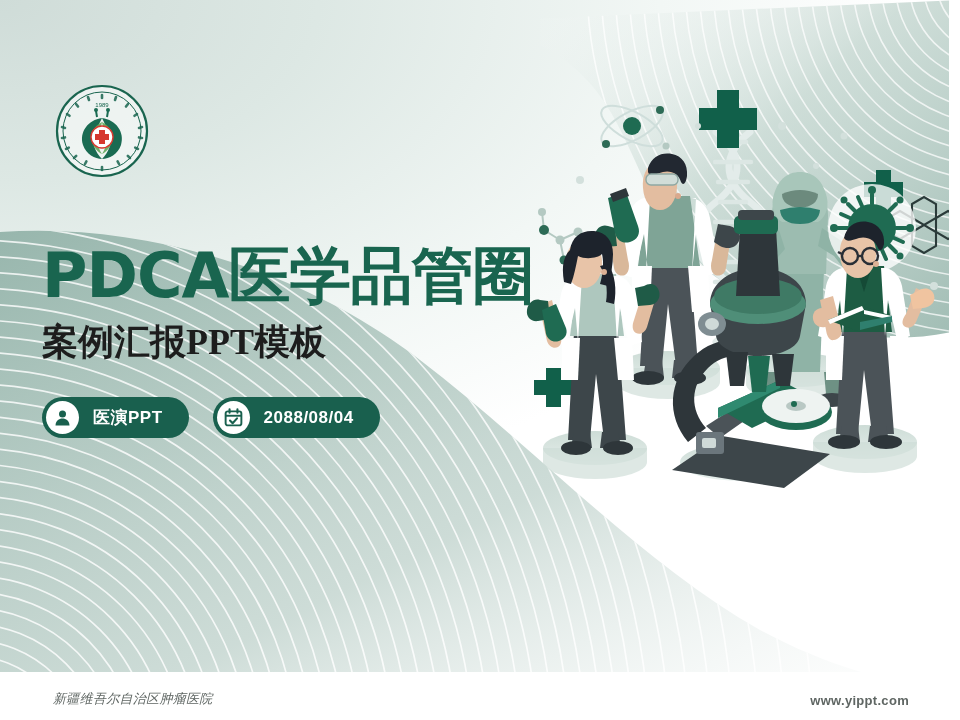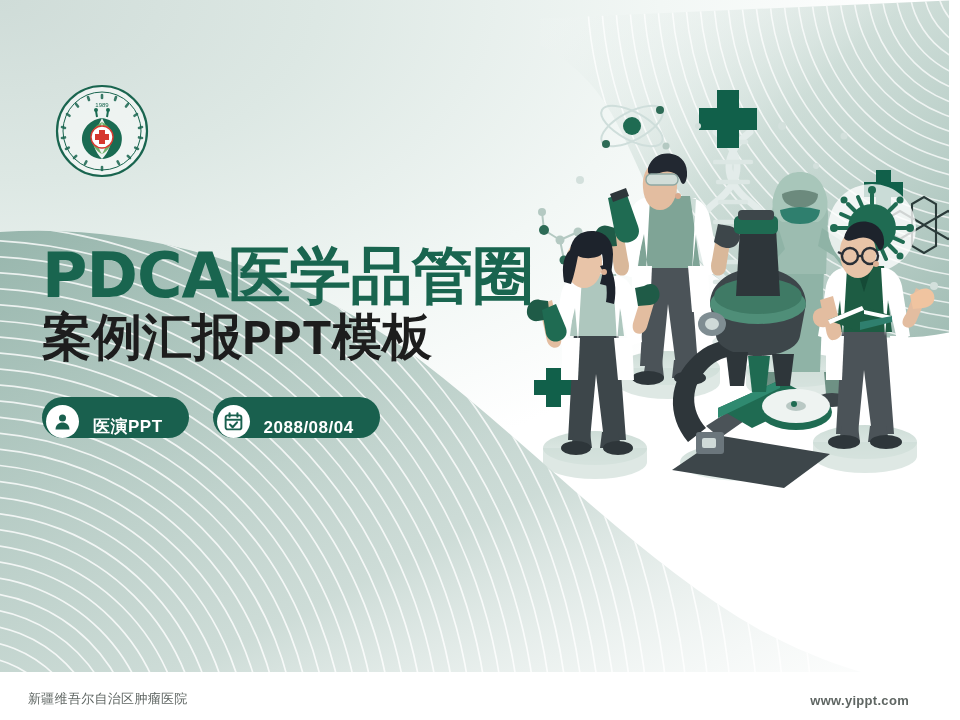"案例汇报PPT模板" .title-sub { font-family: Liberation Mono, monospace -> Liberation Serif, serif; font-size: 50px -> 36px; margin-top: 6px -> 16px }
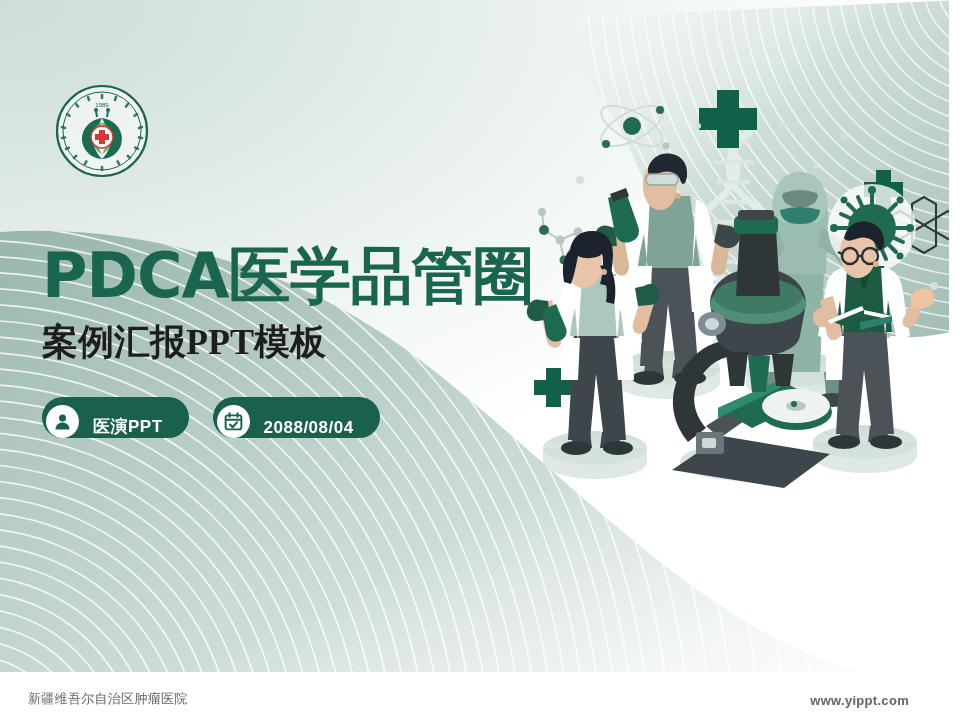"医演PPT" .pill { align-items: flex-end -> center }
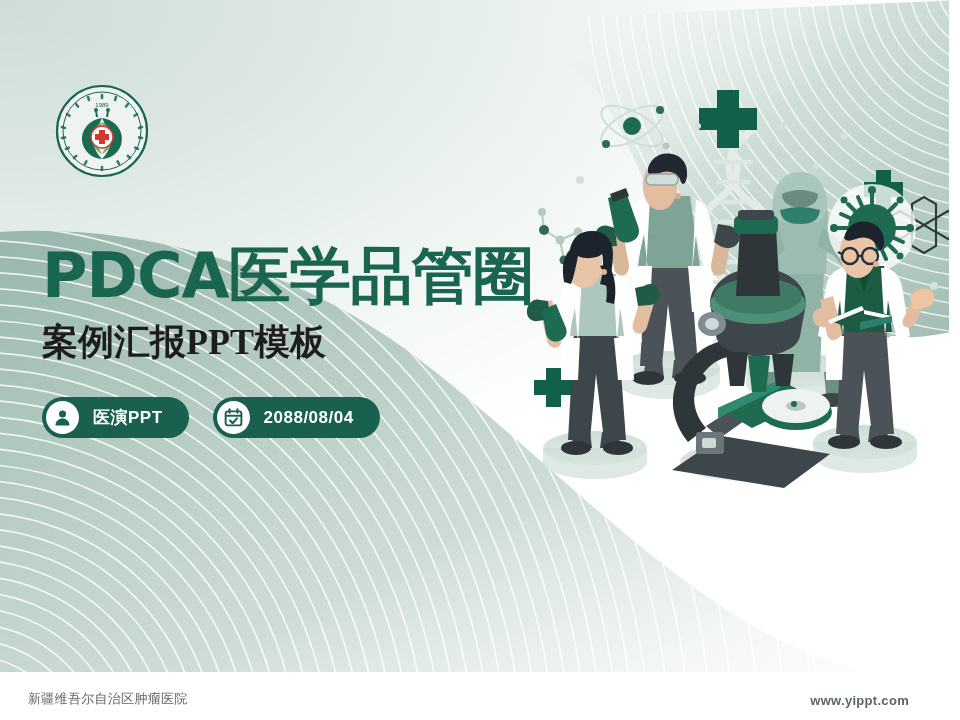"新疆维吾尔自治区肿瘤医院" .footer-left { font-style: none -> italic; left: 28px -> 53px }
